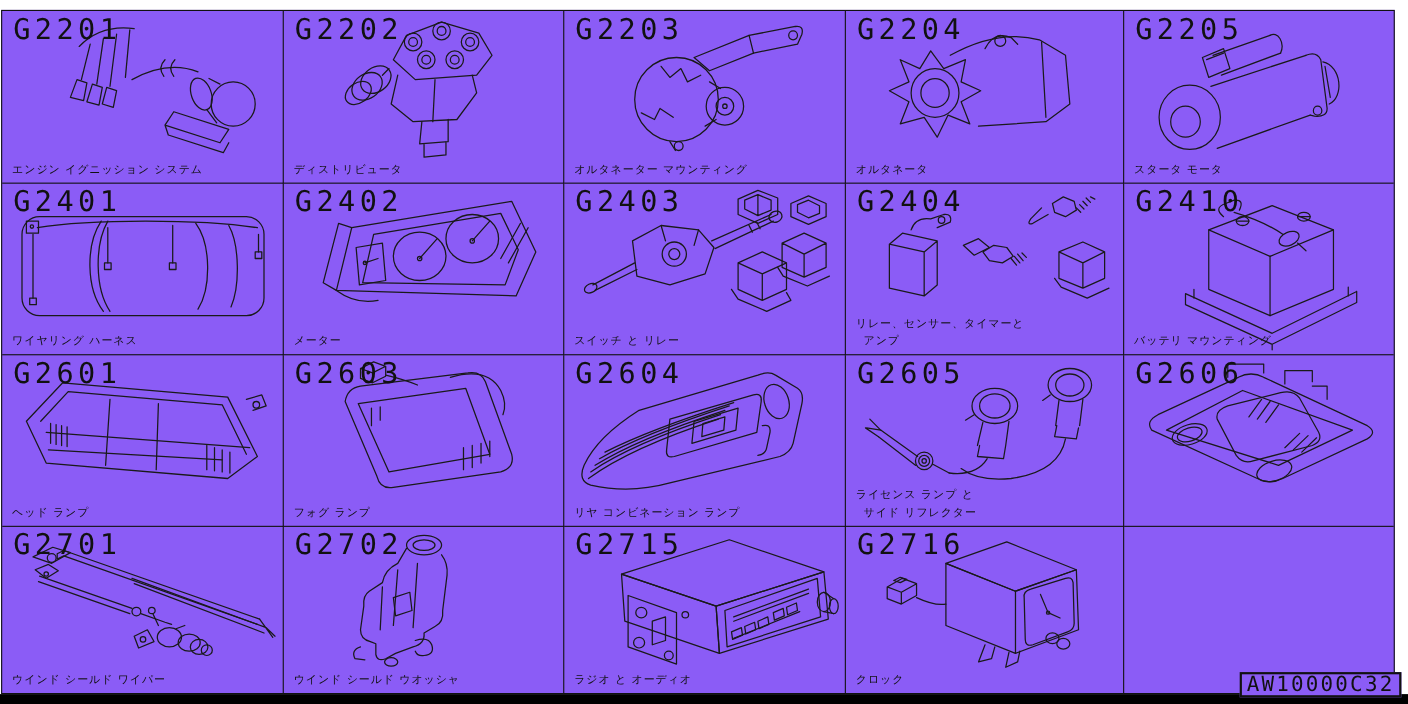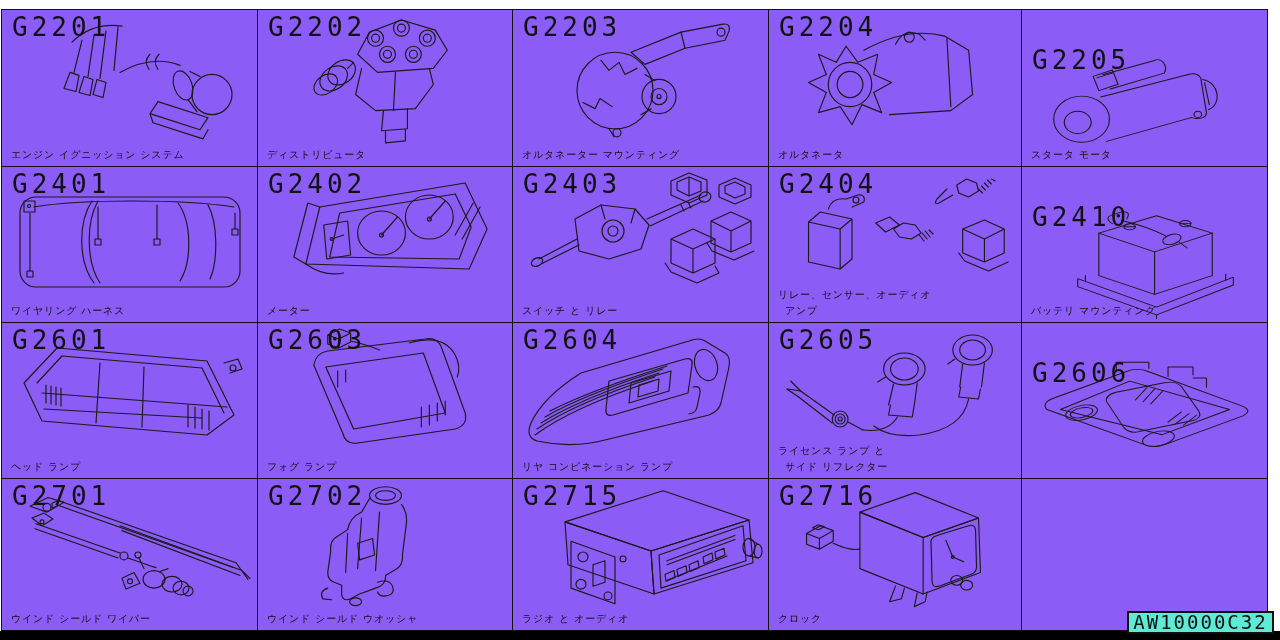"G2205" .cell:nth-child(5n) { margin-top: 33px -> none }
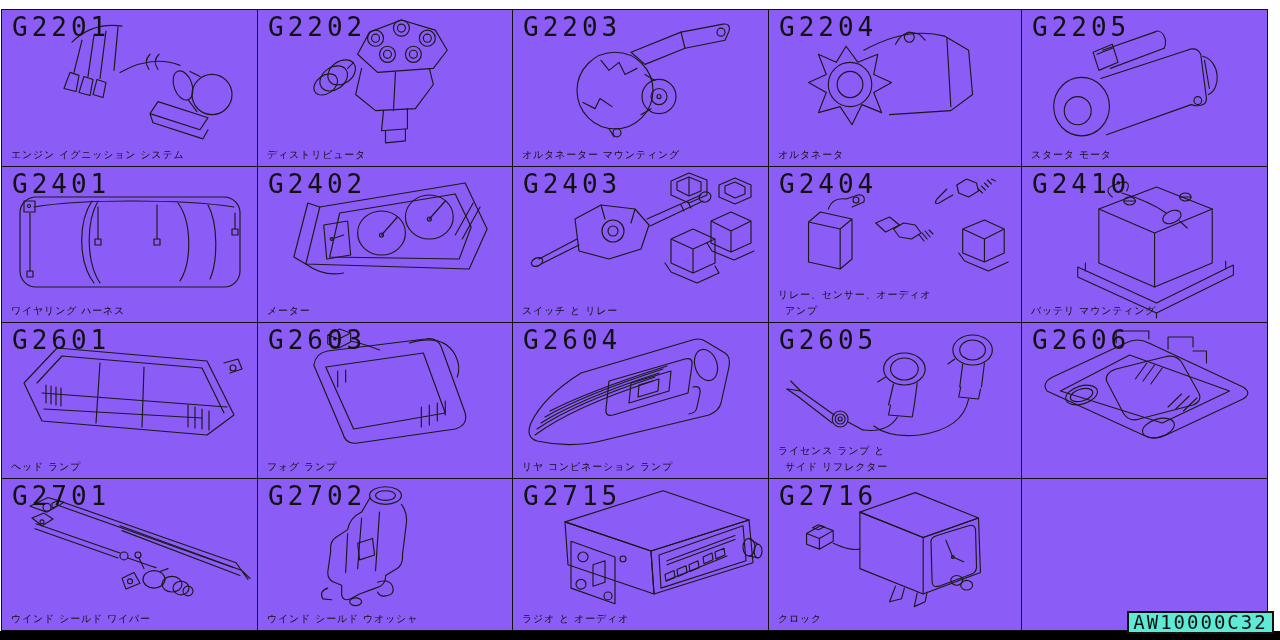"リレー、センサー、オーディオ" div { text: オーディオ -> タイマーと }
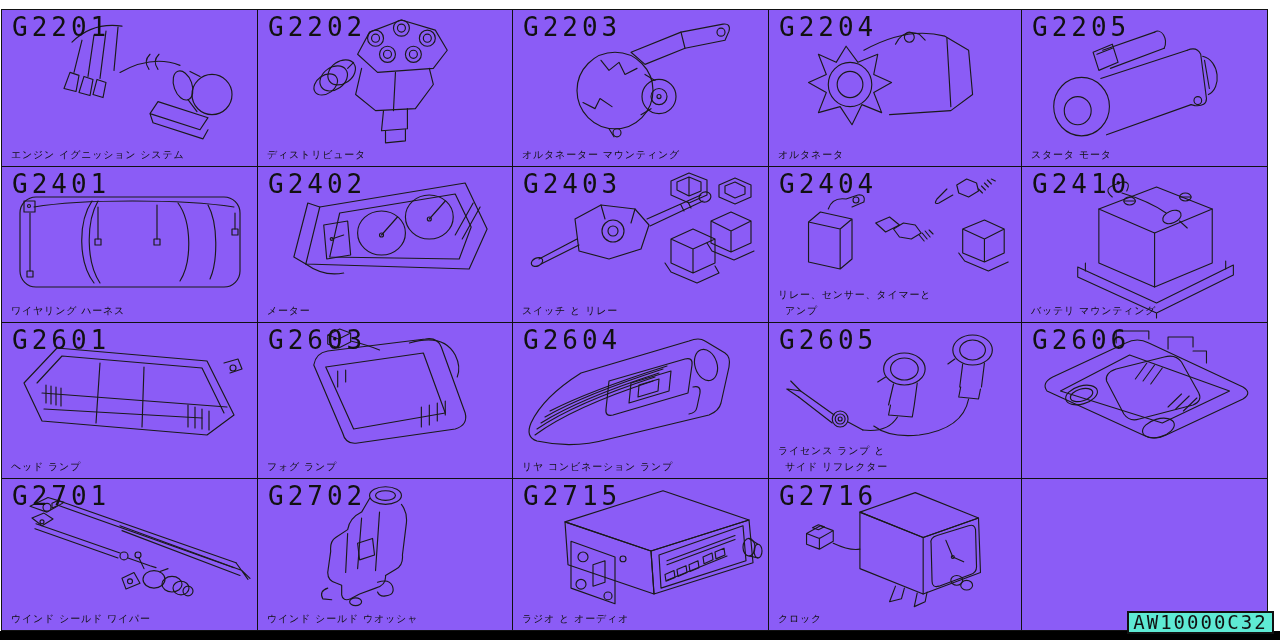"AW10000C32" .refbox { background: #5eead4 -> #8b5cf6 }
